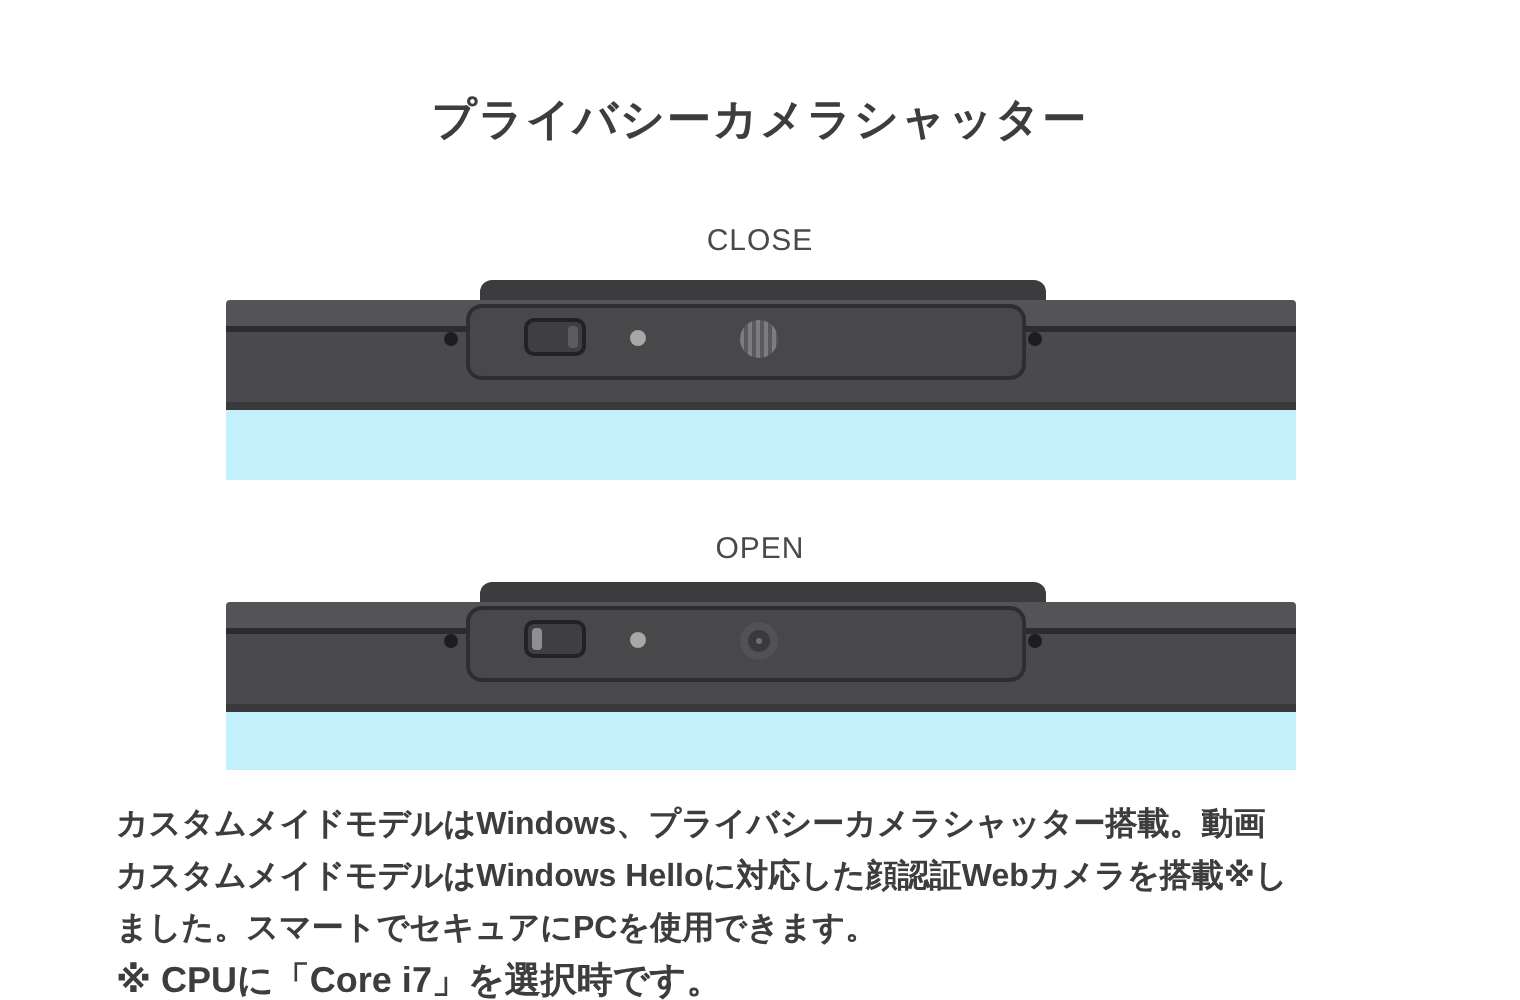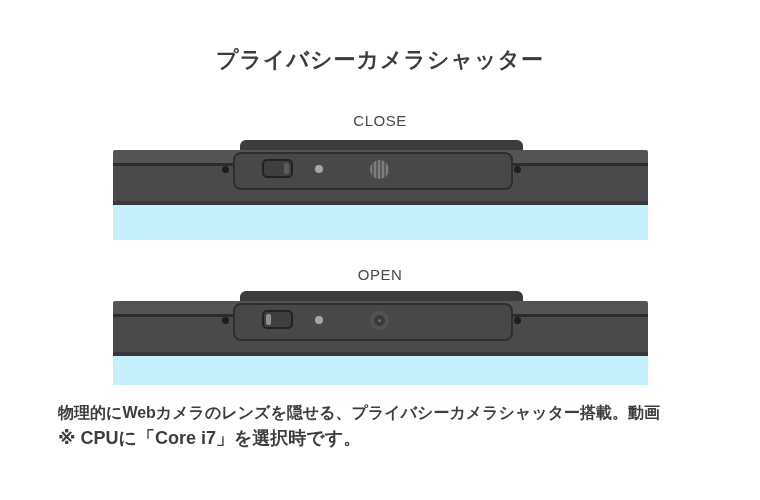"物理的にWebカメラのレンズを隠せる、プライバシーカメラシャッター搭載。動画" div.line { text: 物理的にWebカメラのレンズを隠せる -> カスタムメイドモデルはWindows }
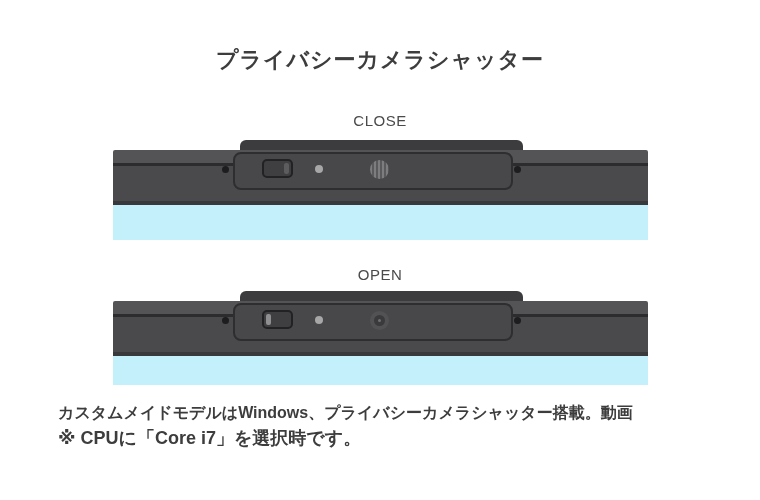"カスタムメイドモデルはWindows" div.line { html: none -> <div>カスタムメイドモデルはWindows Helloに対応した顔認証Webカメラを搭載※し</div> }
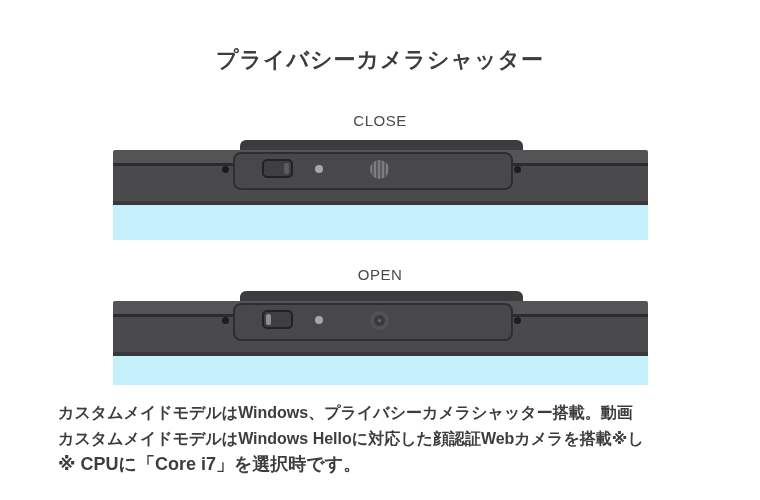"ました。スマートでセキュアにPCを使用できます。" div.line { html: none -> <div>ました。スマートでセキュアにPCを使用できます。</div> }
